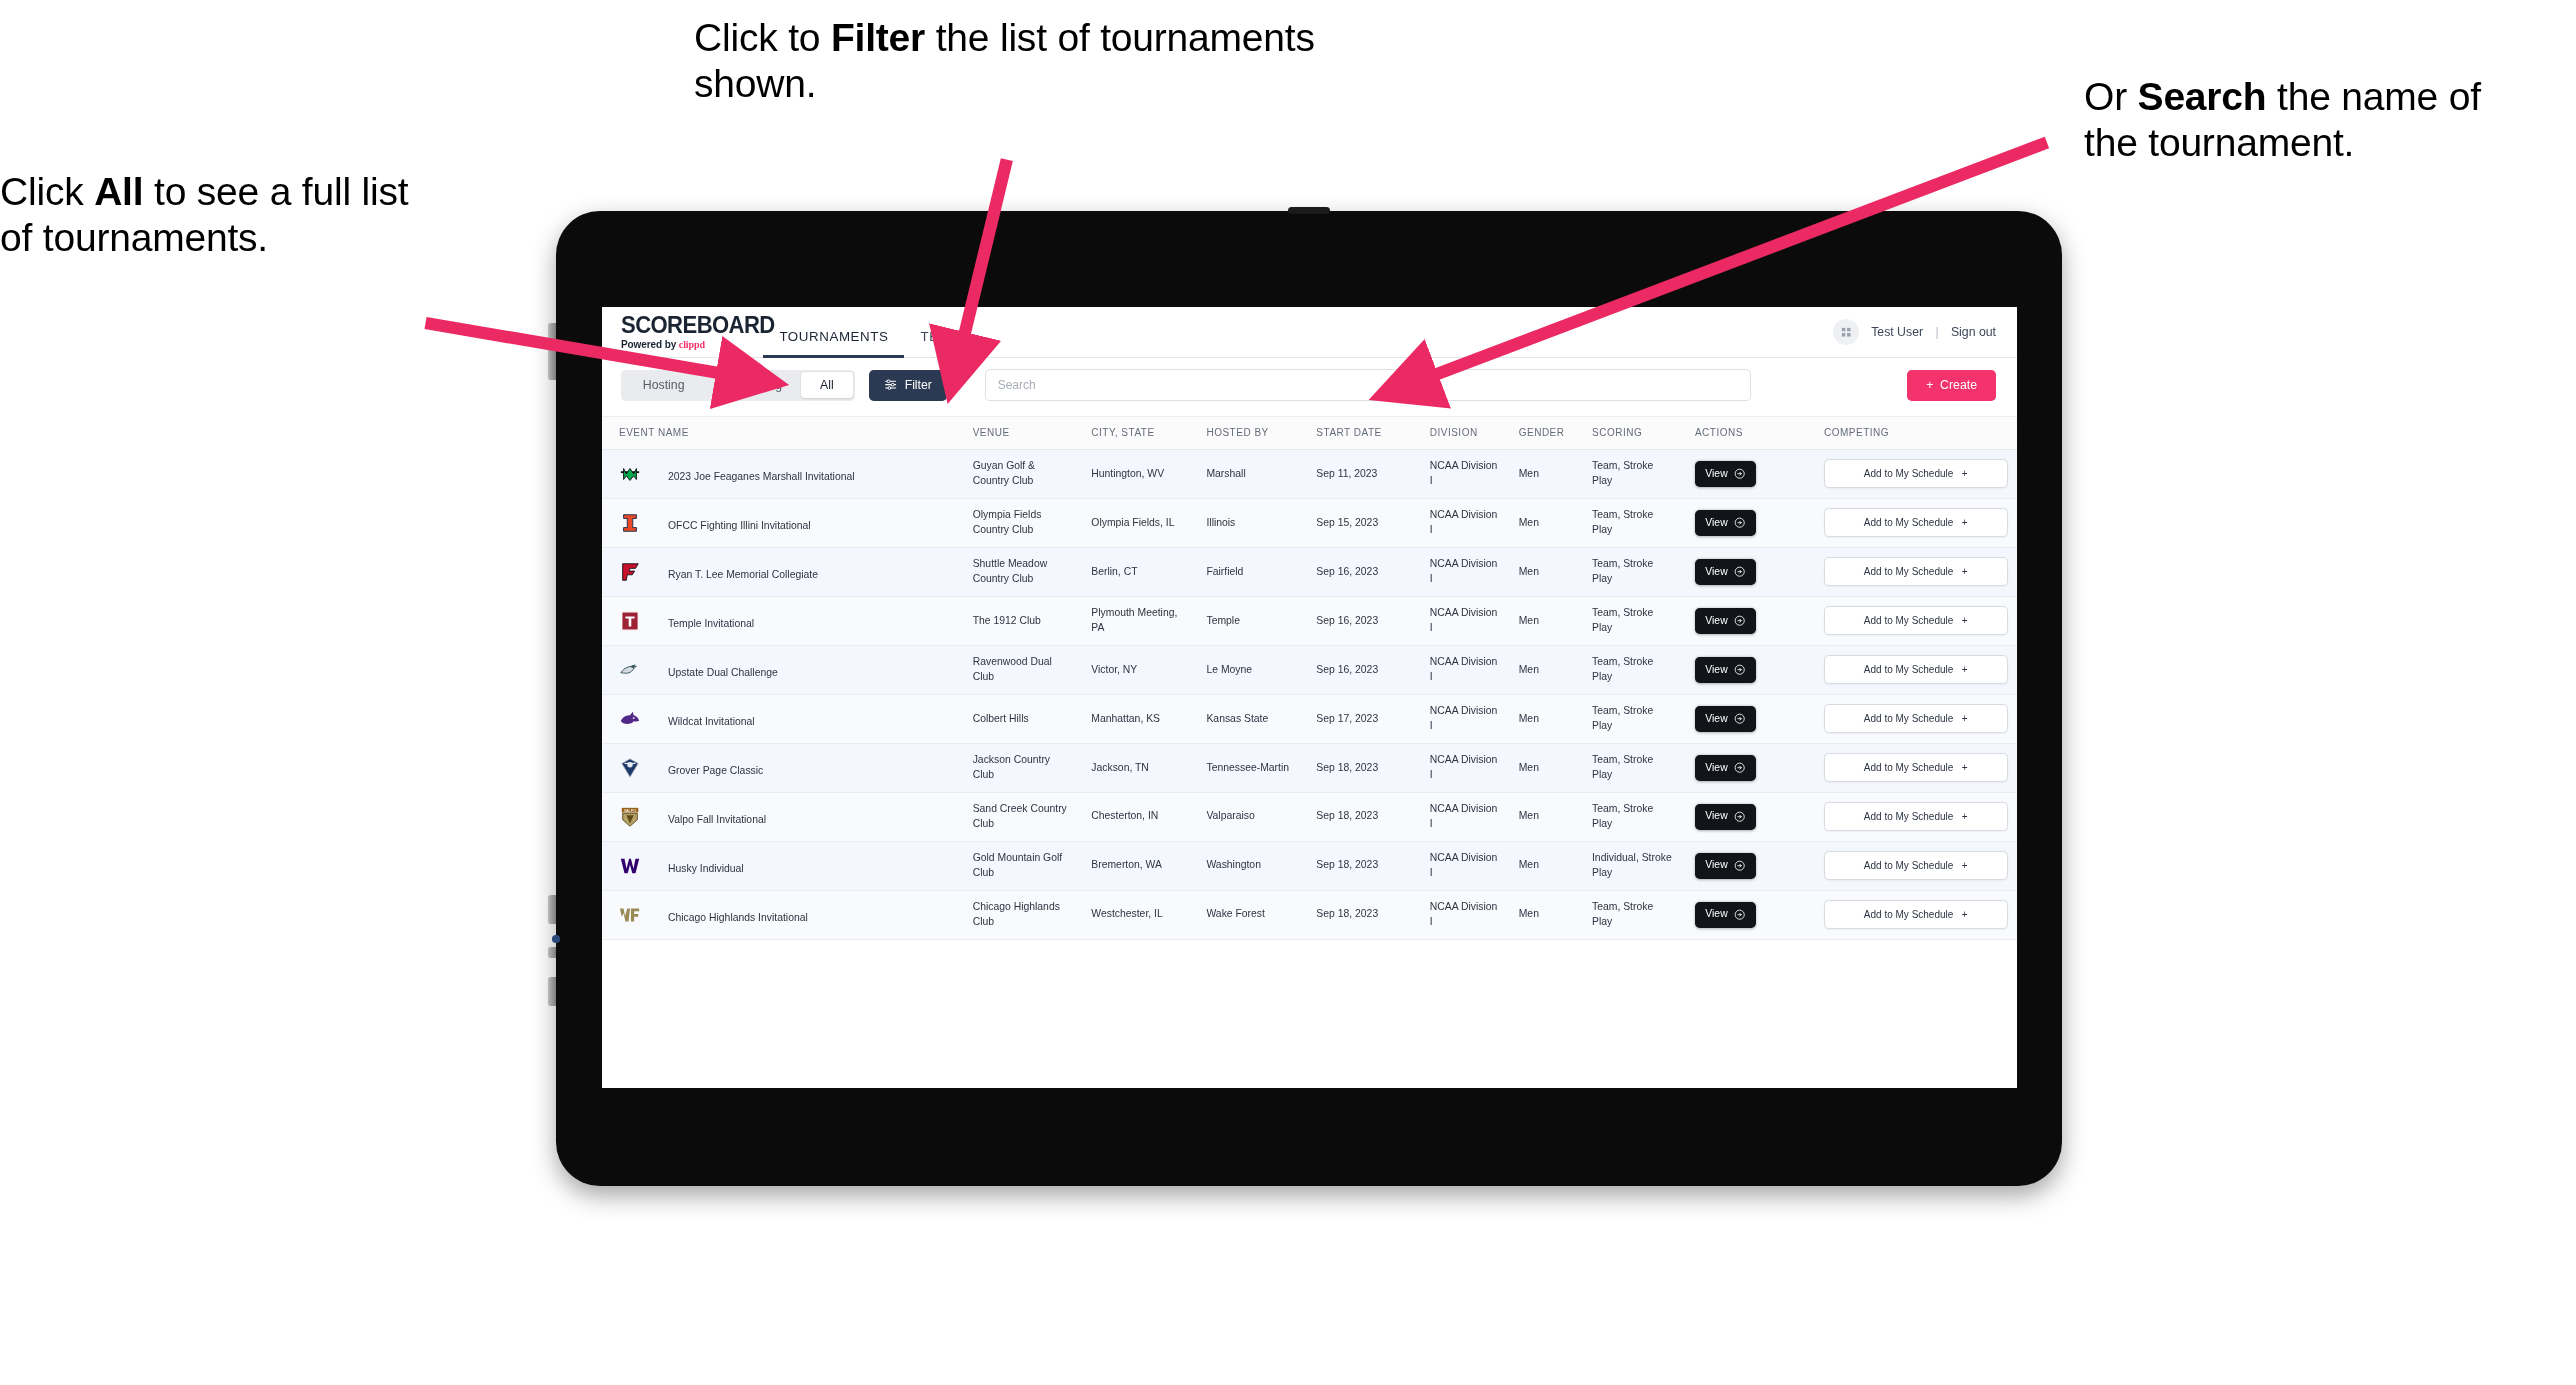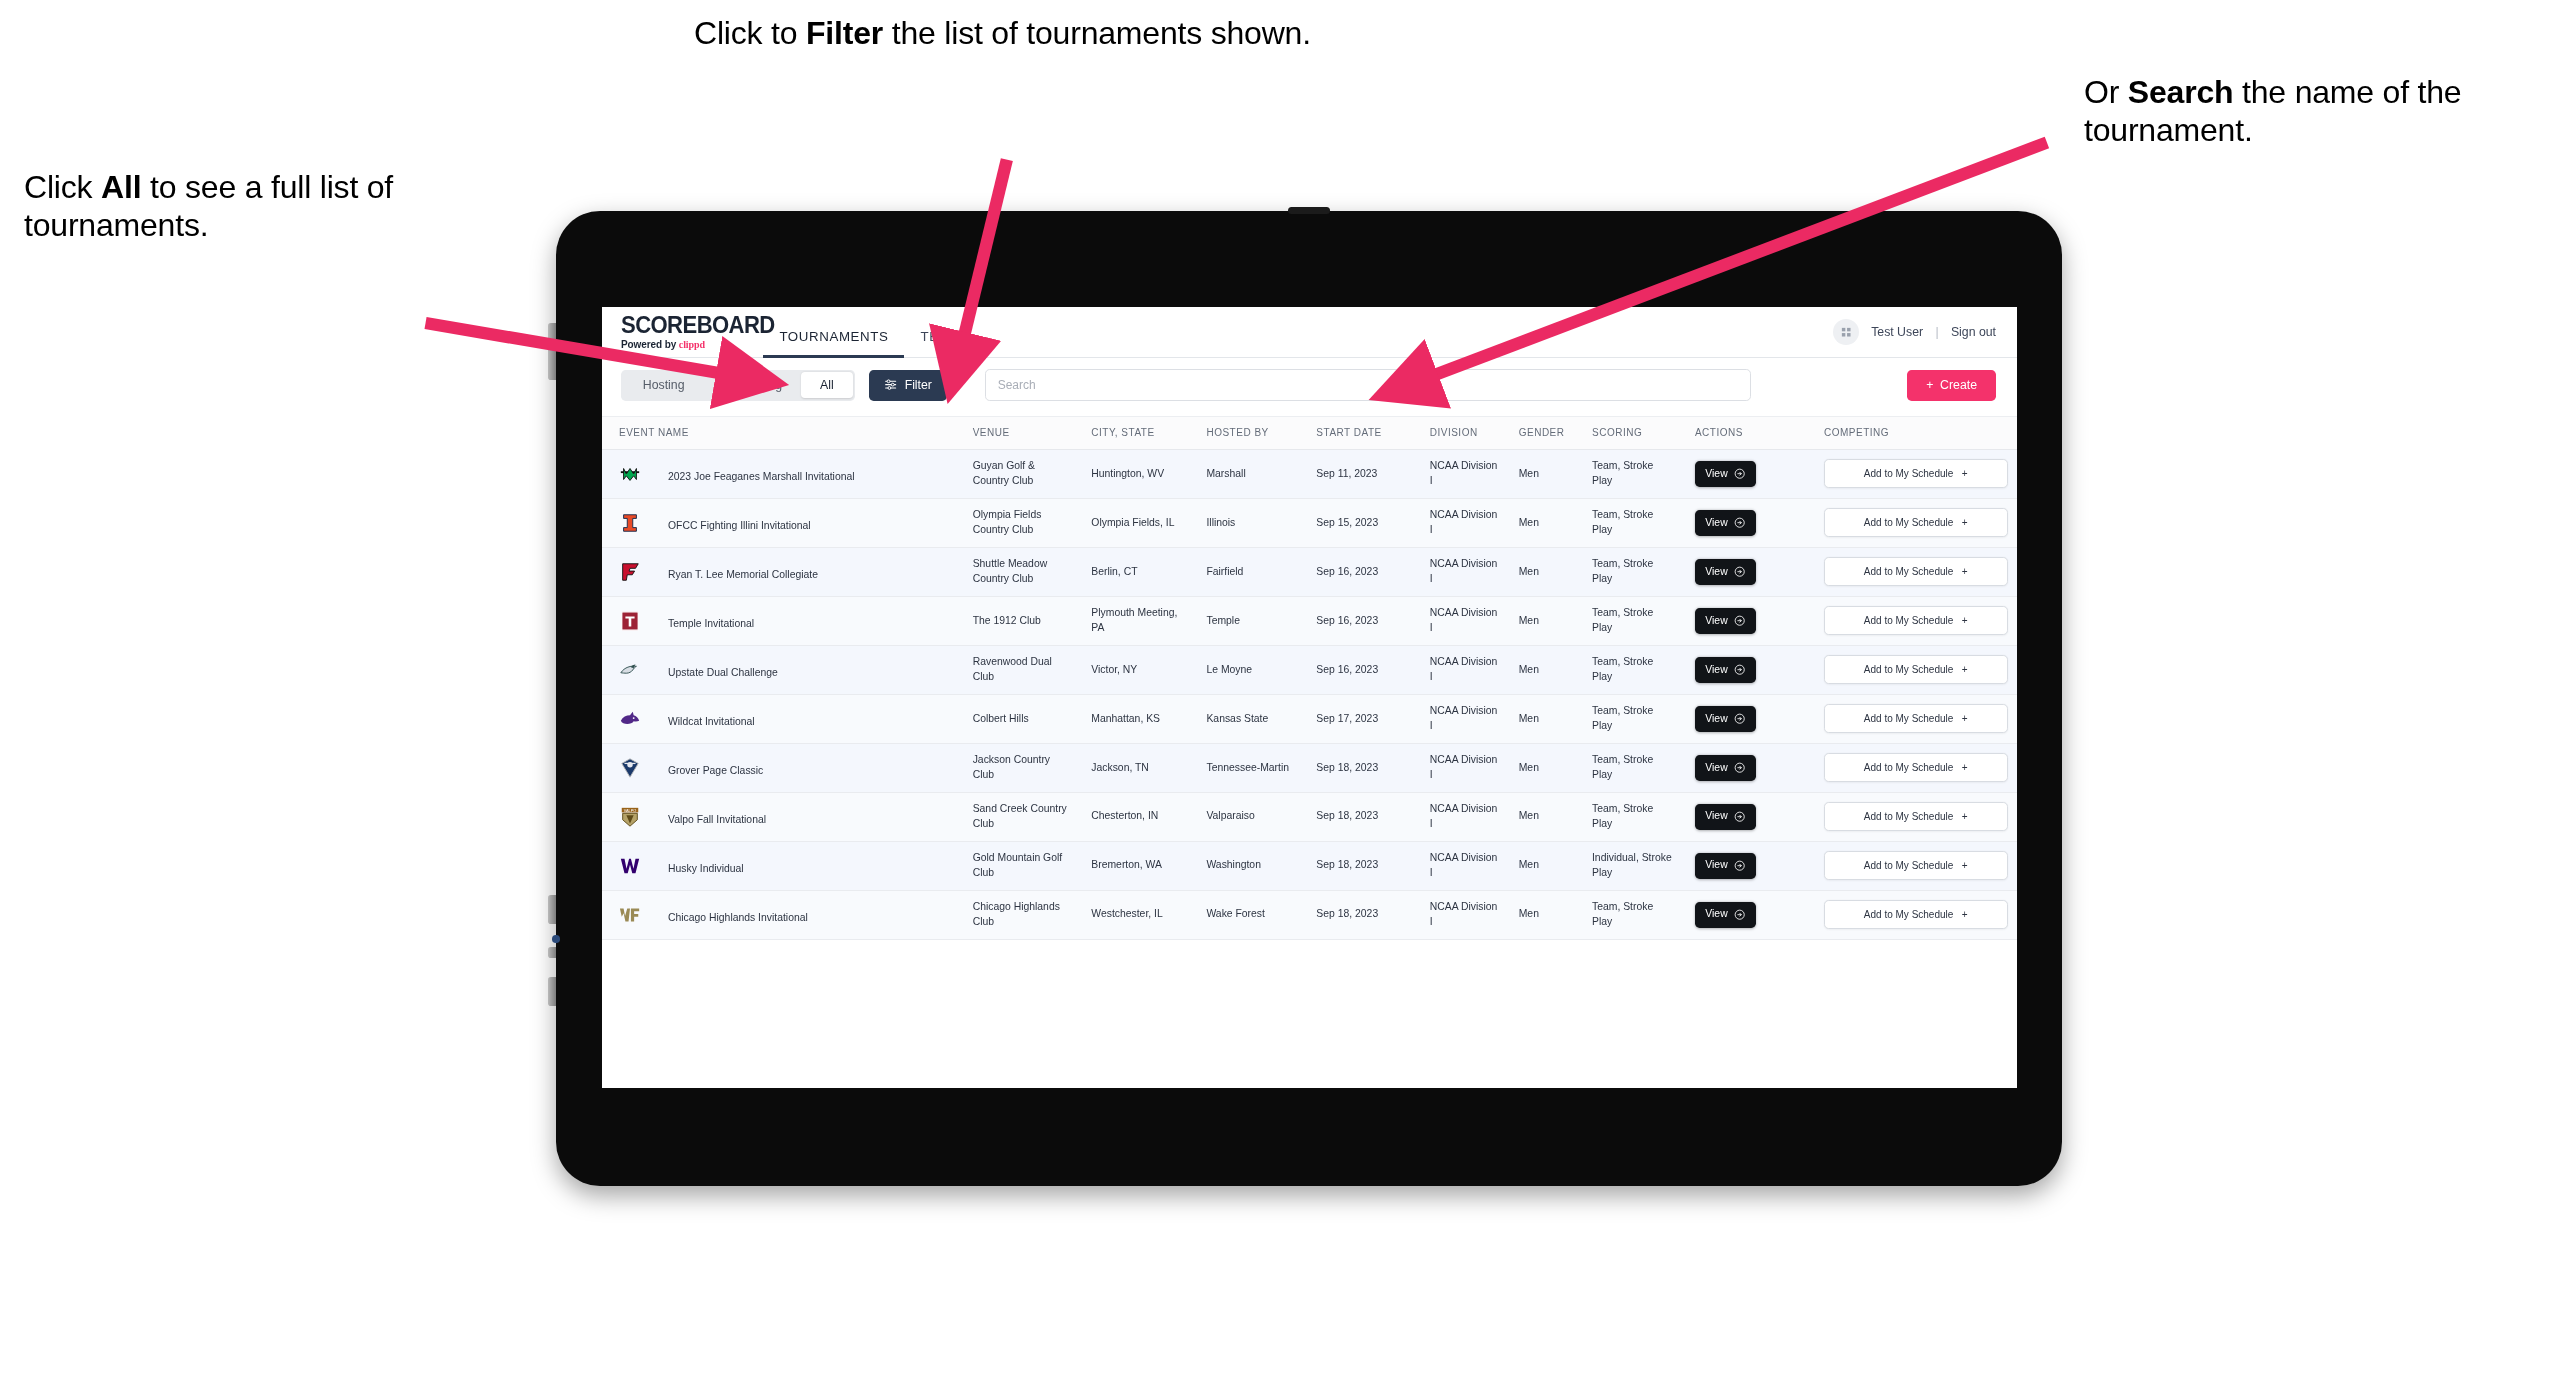"Click to Filter the list" .annot { font-size: 32px -> 39px }
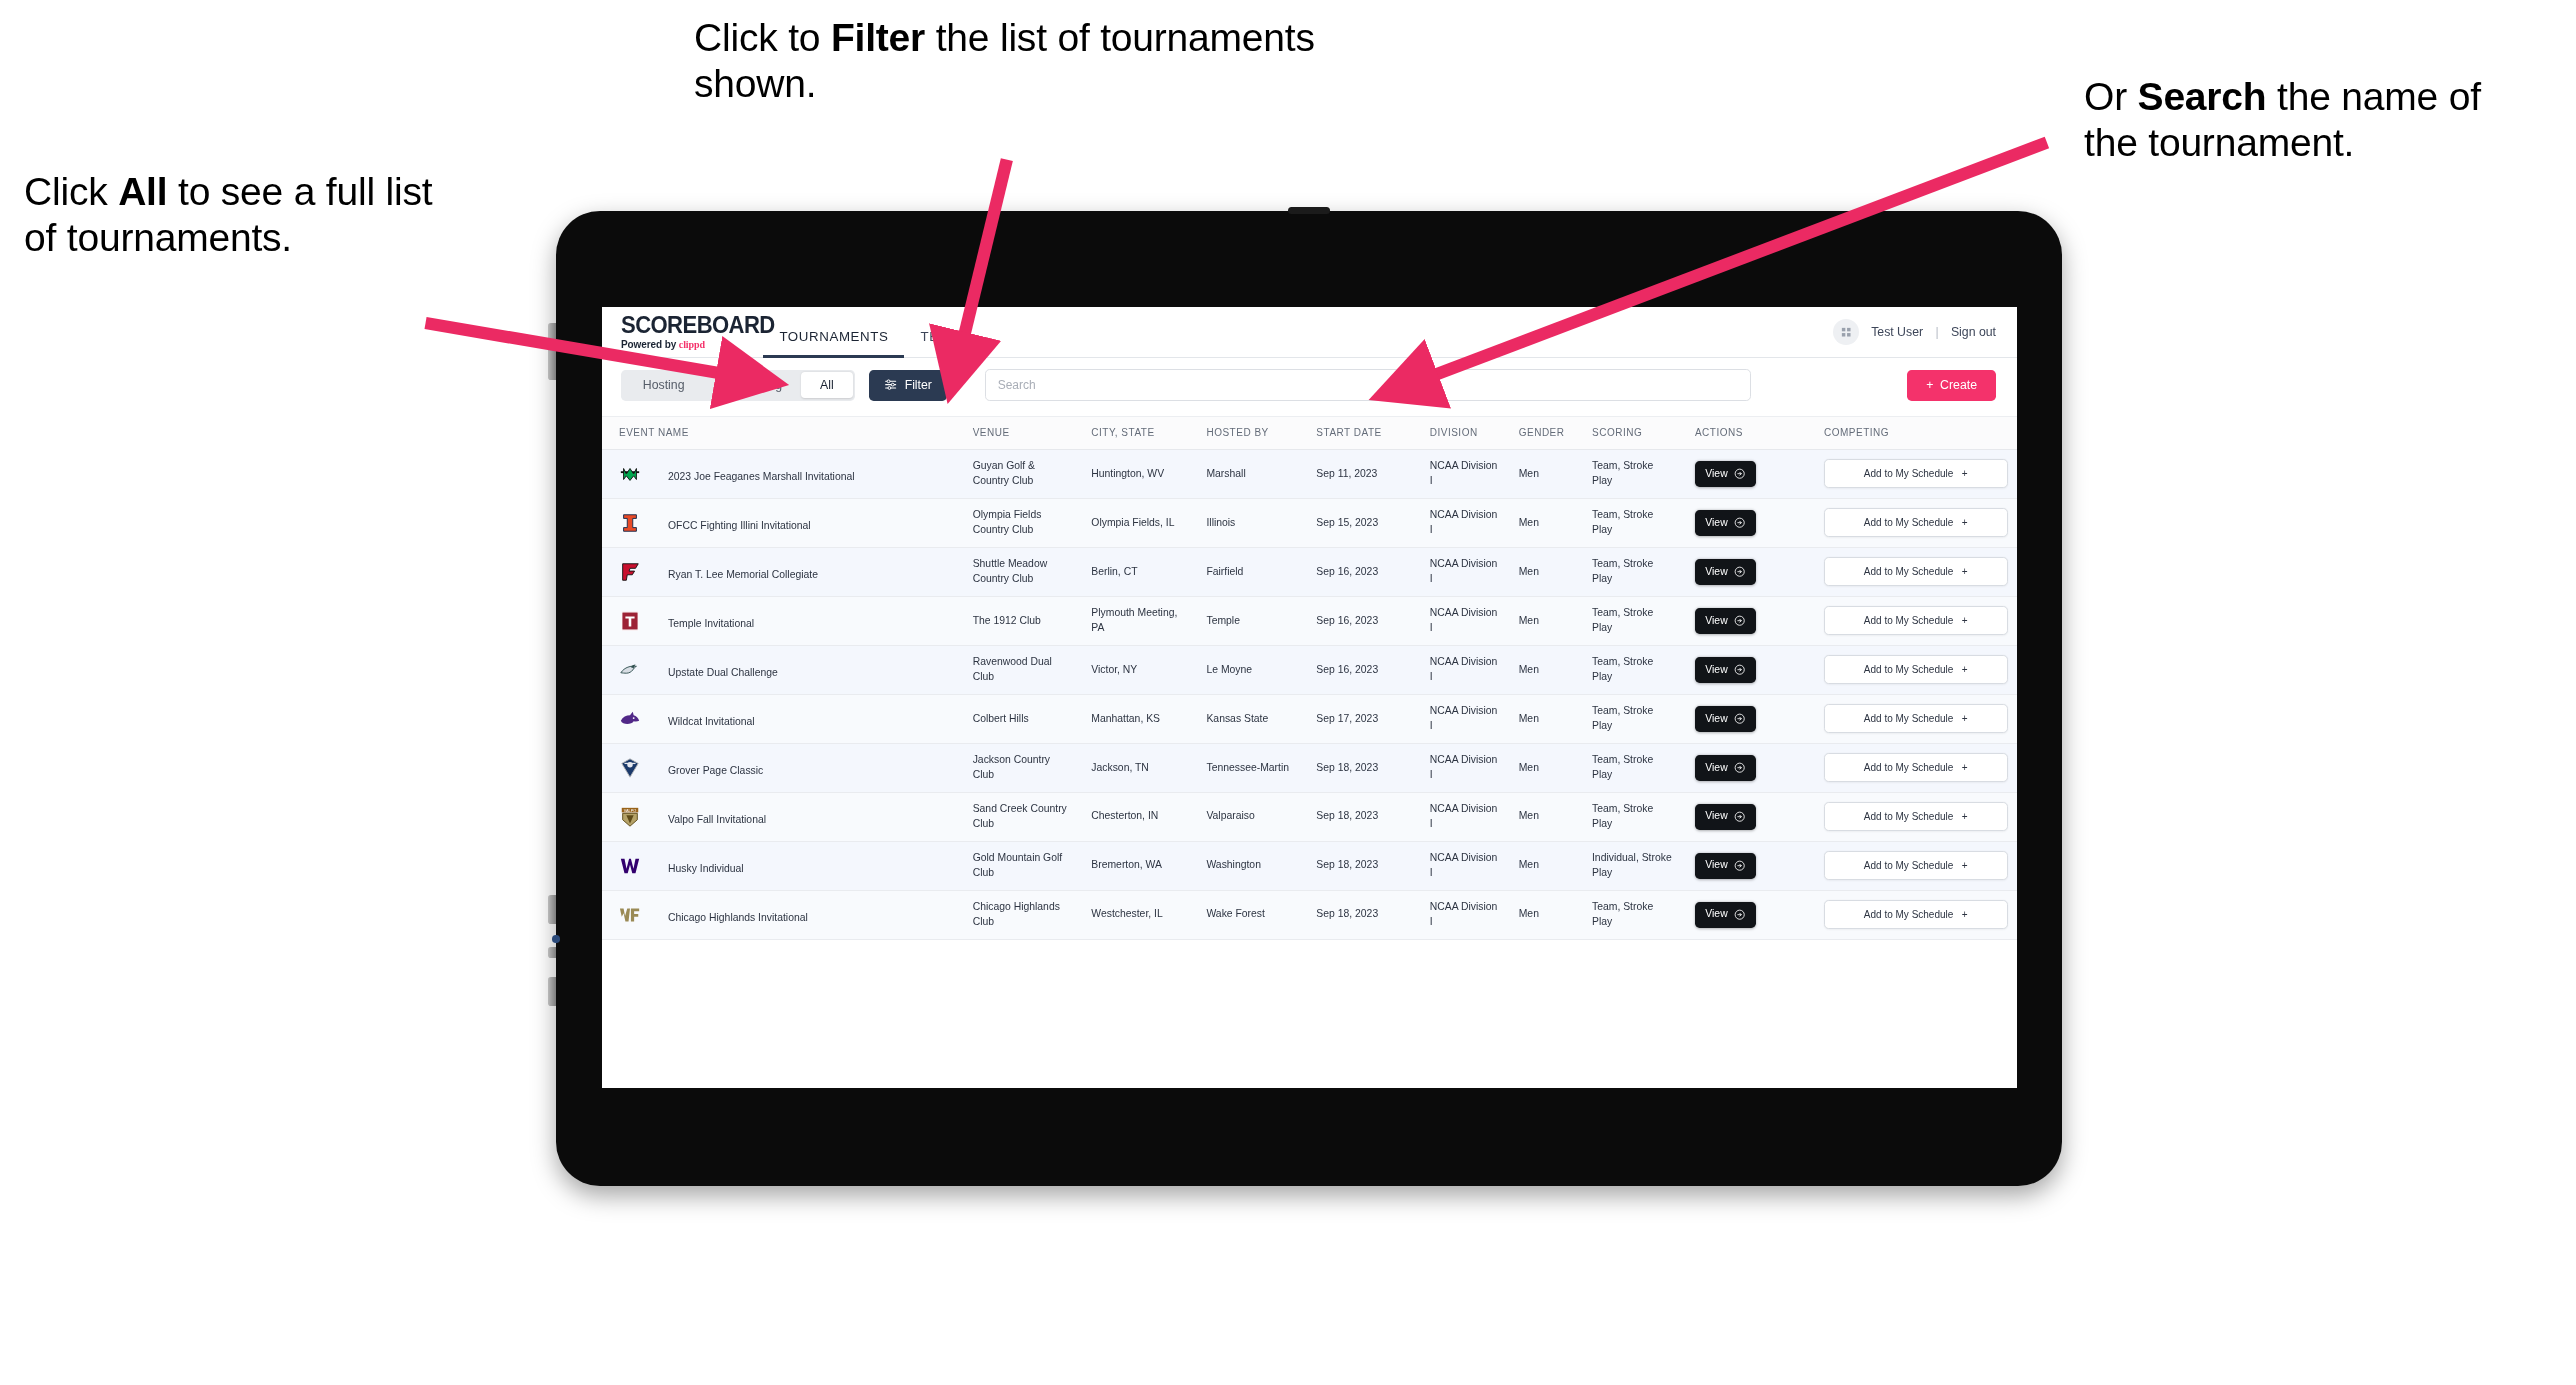"Click All to see a" #annot-left { padding-left: 24px -> none }
